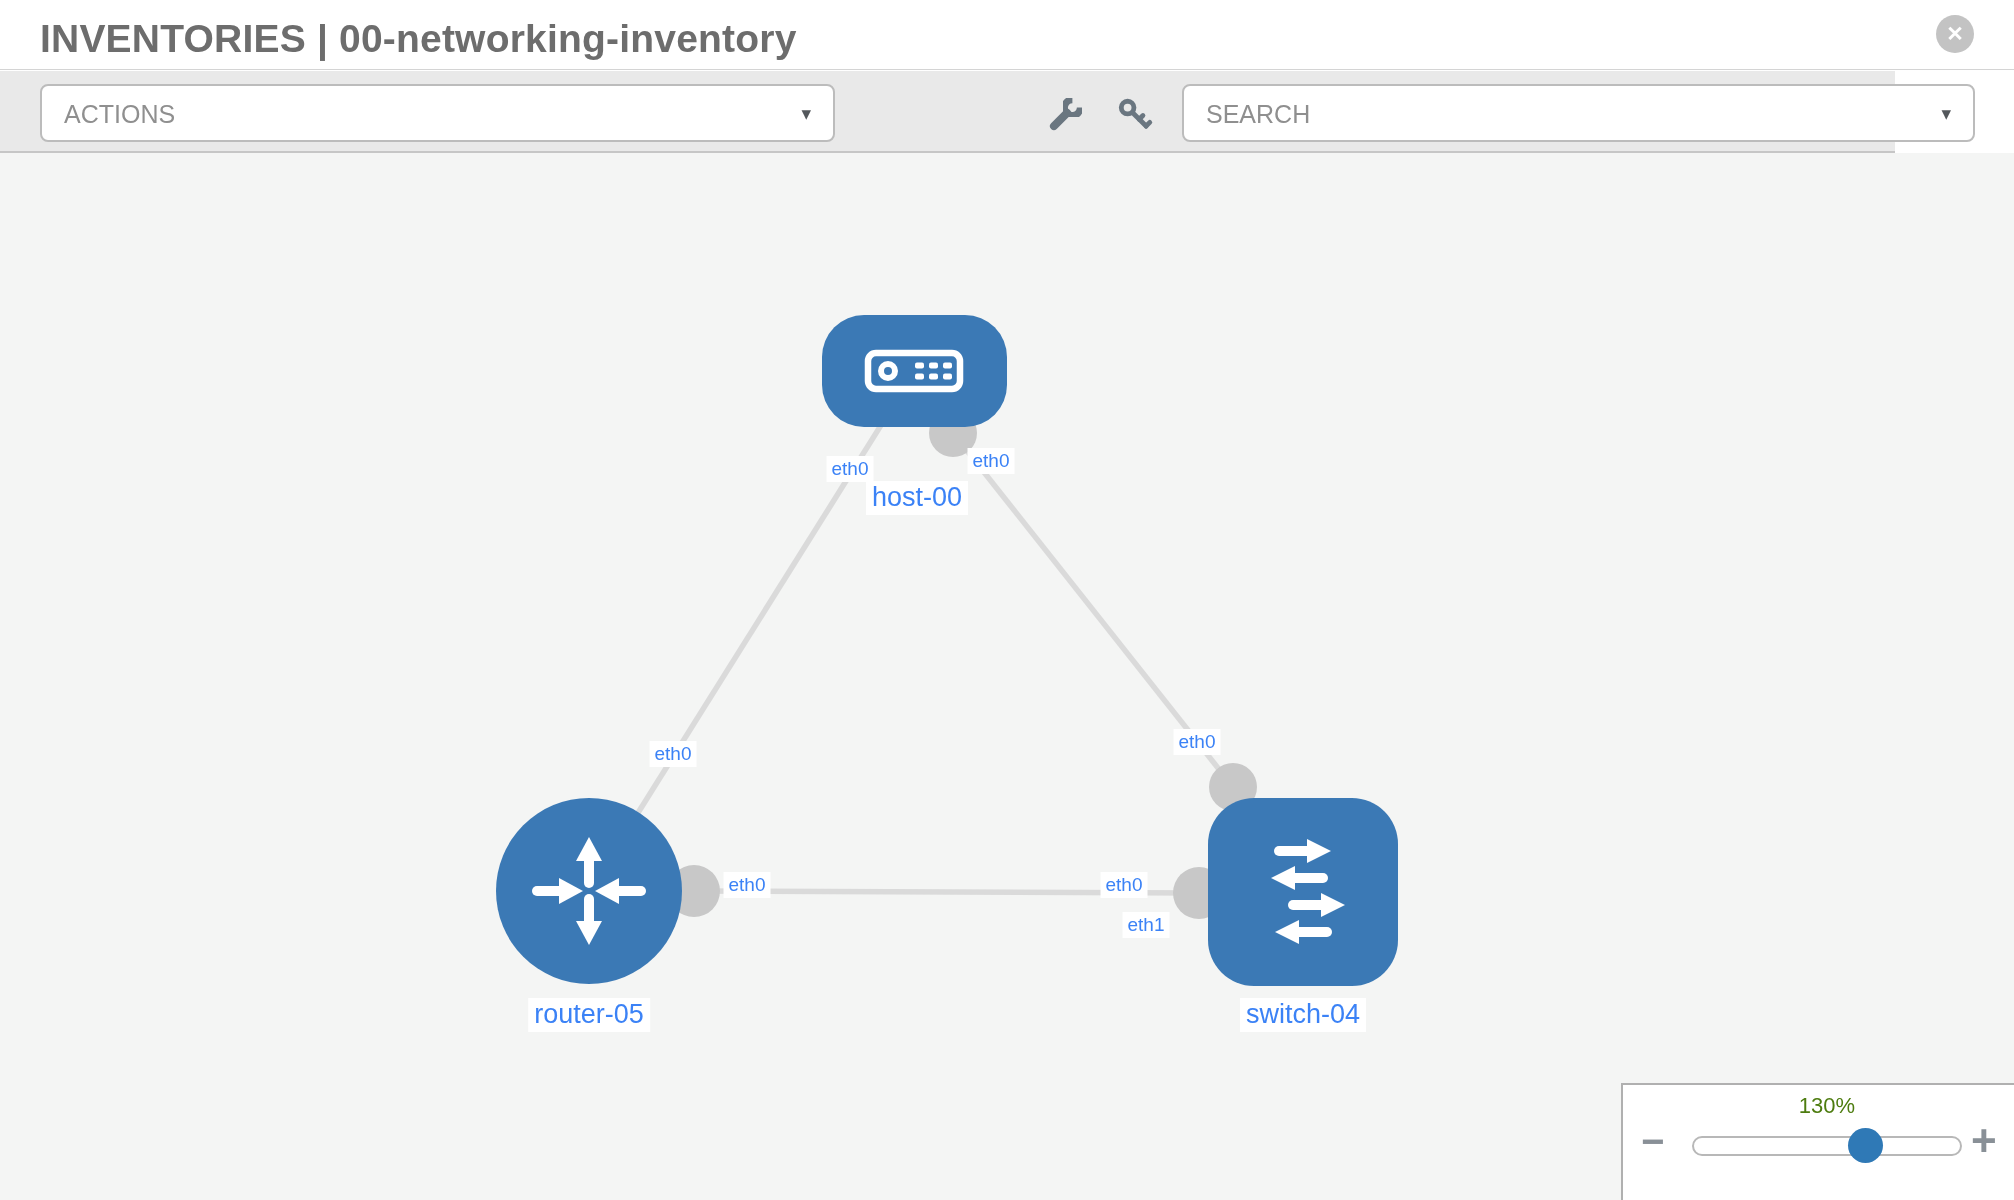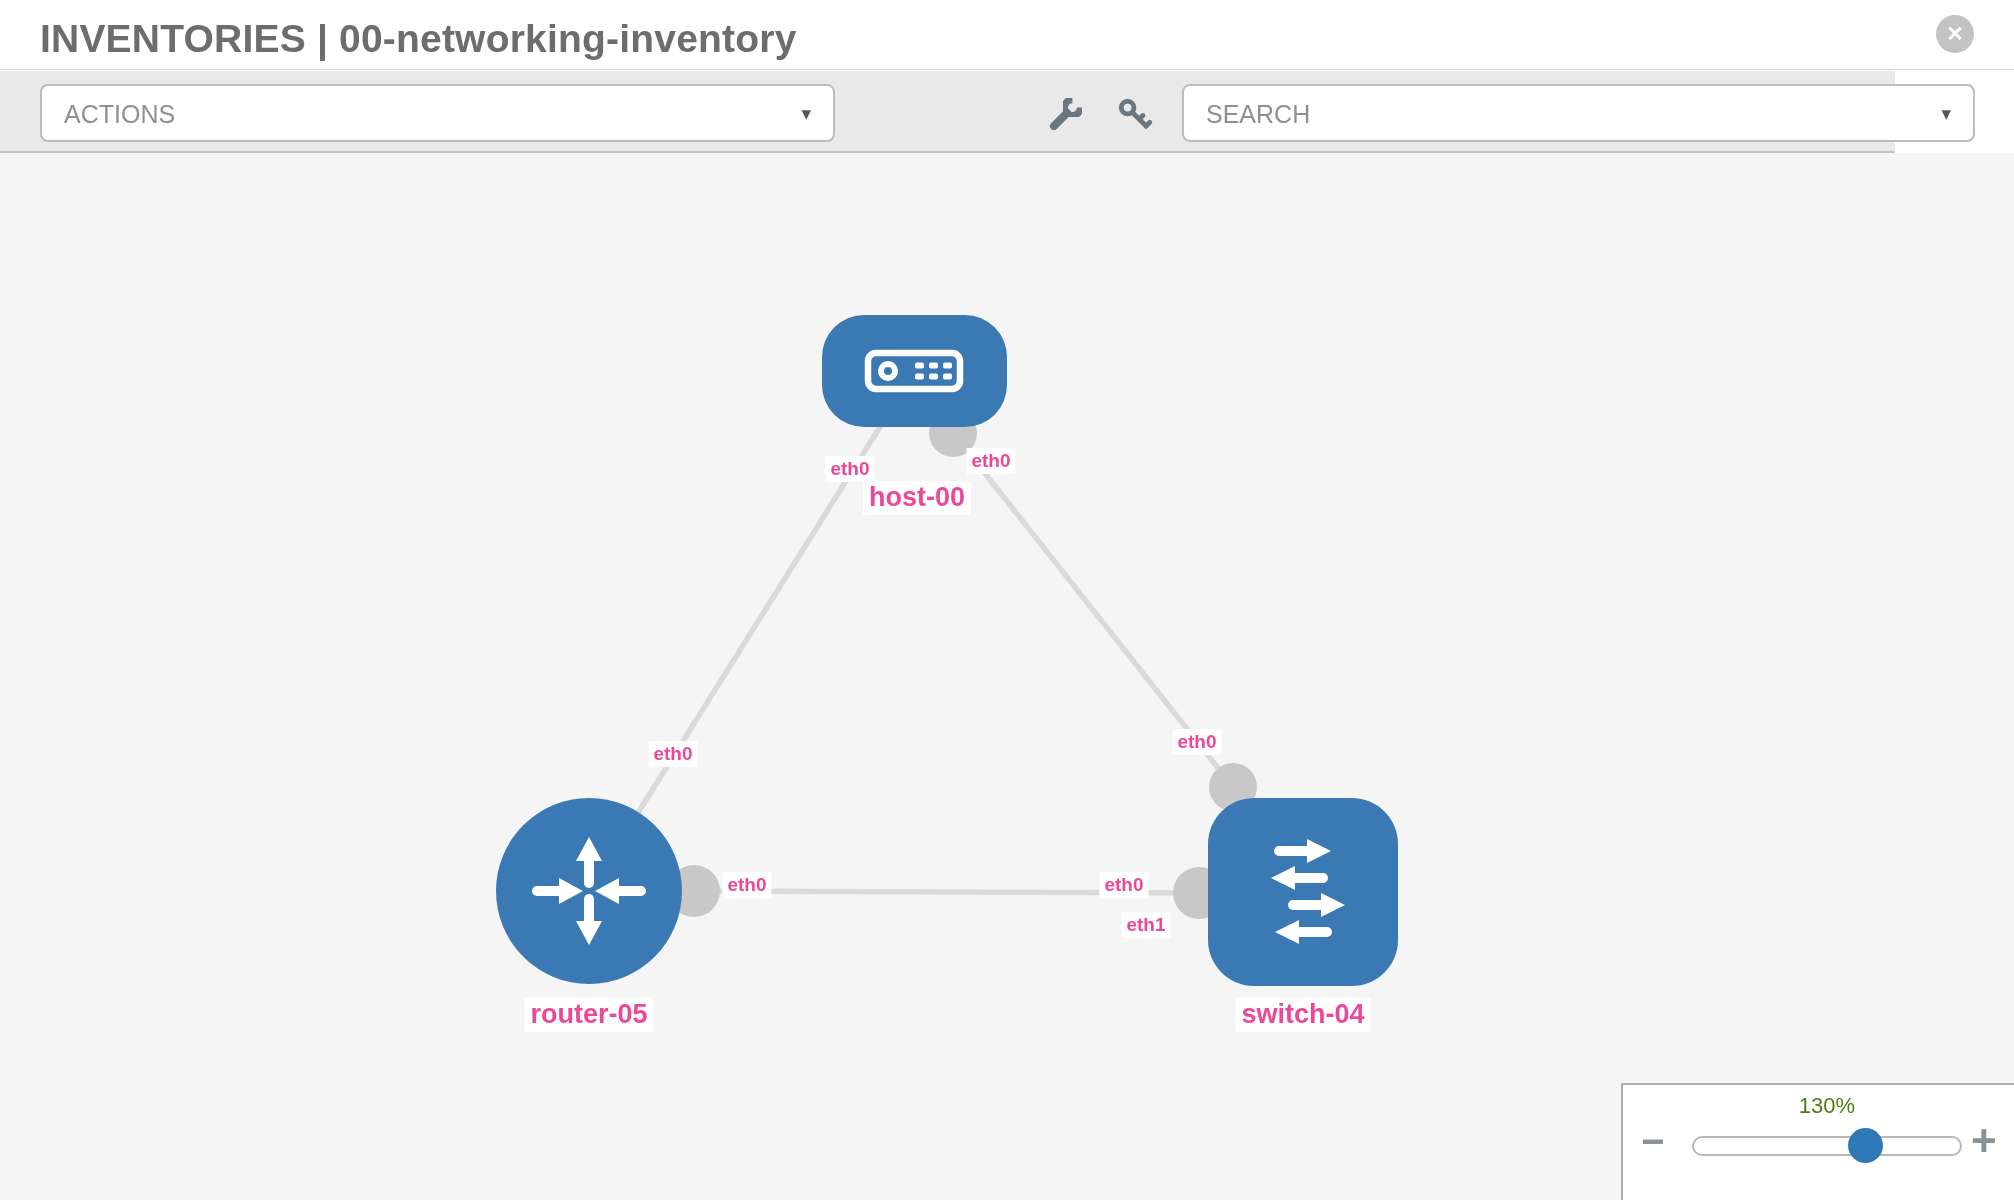"eth0" .lbl { color: #ec4899 -> #3b82f6; font-weight: bold -> none }
